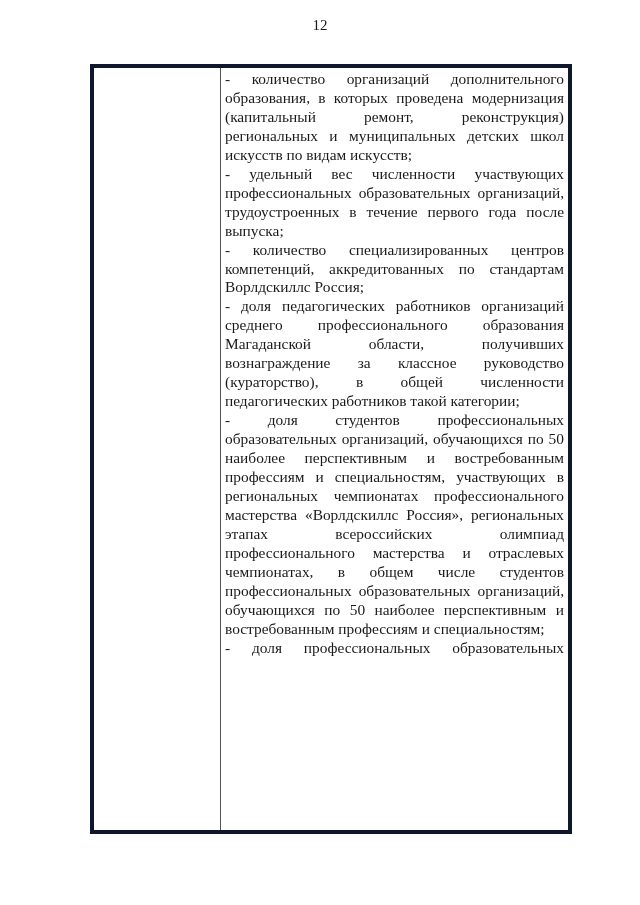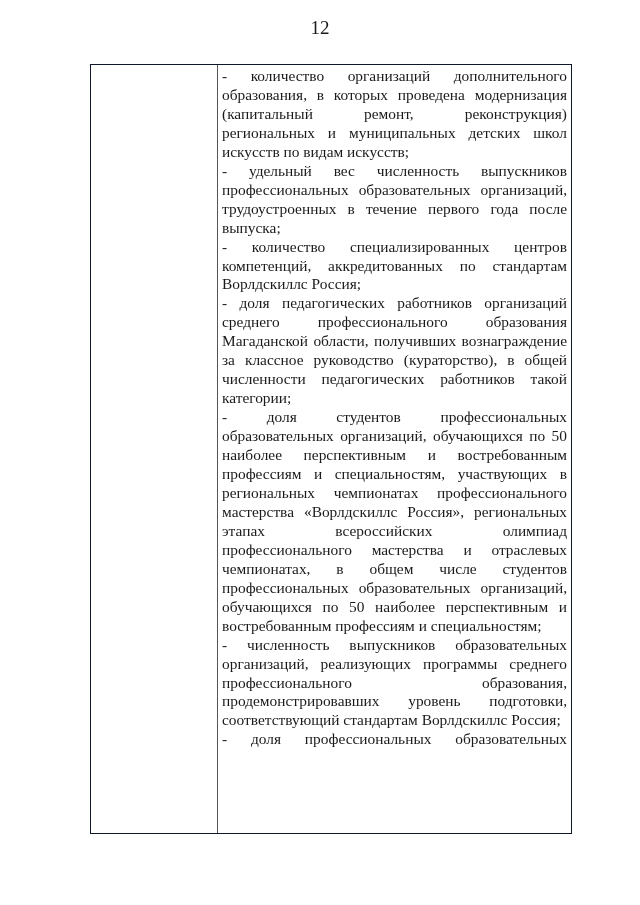"12" .page-number { font-size: 19px -> 15px }
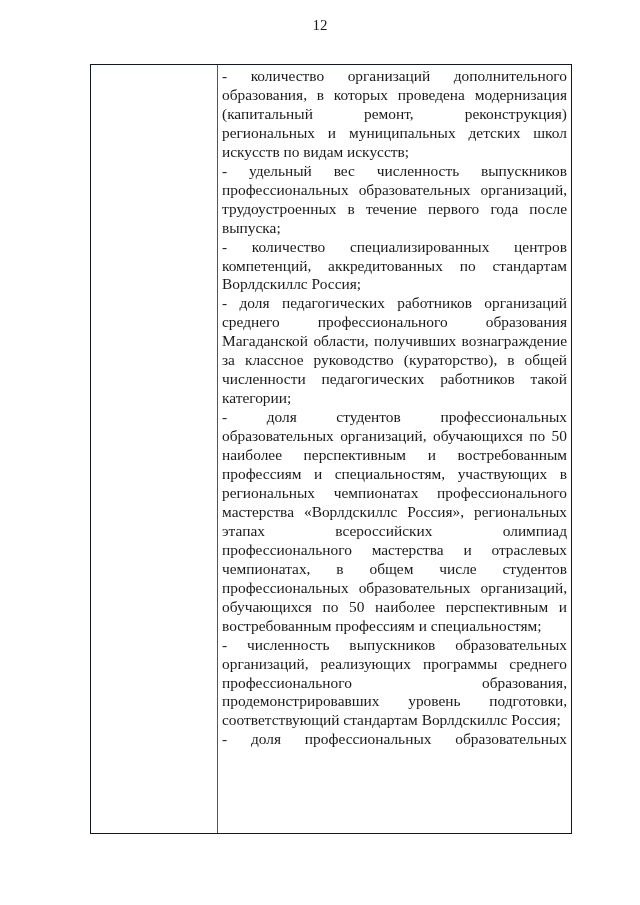"- количество организаций дополнительного" .doc-table { border: 1px solid #0f172a -> 4px solid #0f172a }
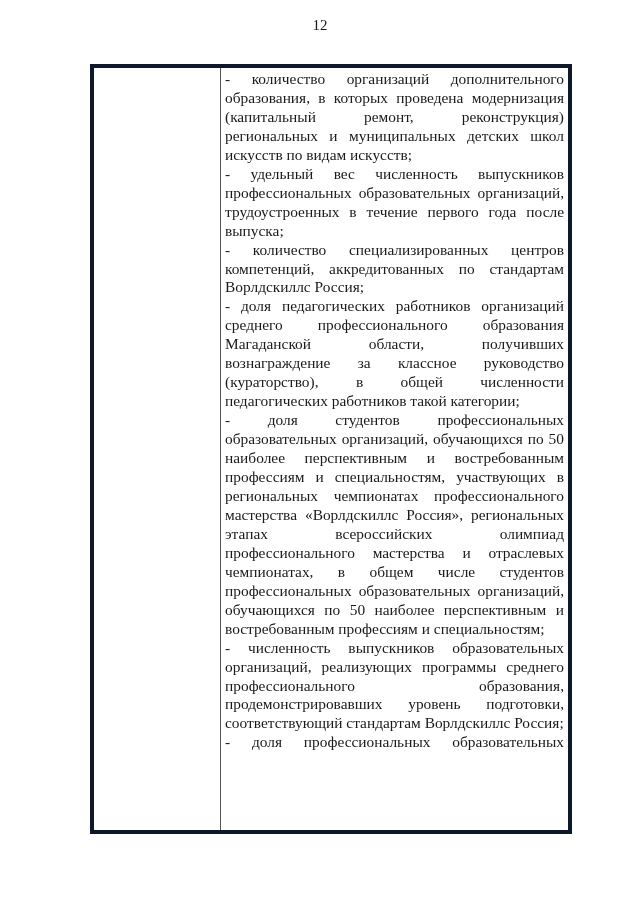"- удельный вес численность выпускников" p.para { text: численность выпускников -> численности участвующих }
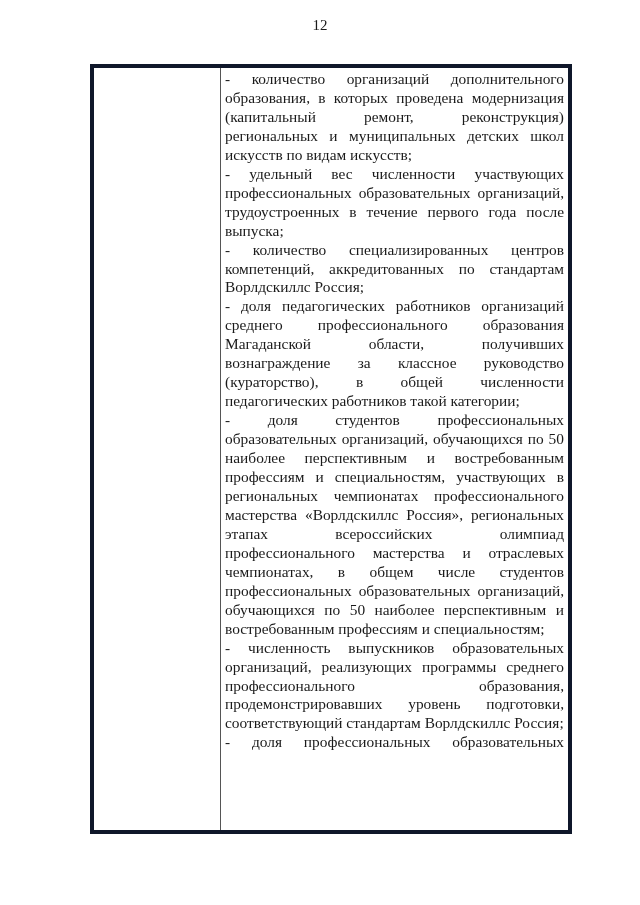"- численность выпускников" p.para { html: <p>- численность выпускников образовательных организаций, реализующих программы среднего профессионального образования, продемонстрировавших уровень подготовки, соответствующий стандартам Ворлдскиллс Россия;</p> -> none }
